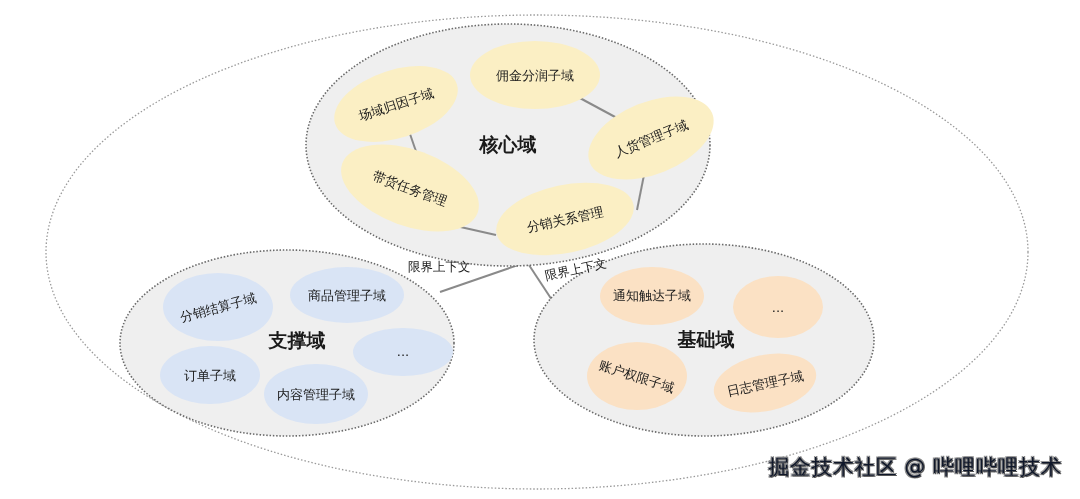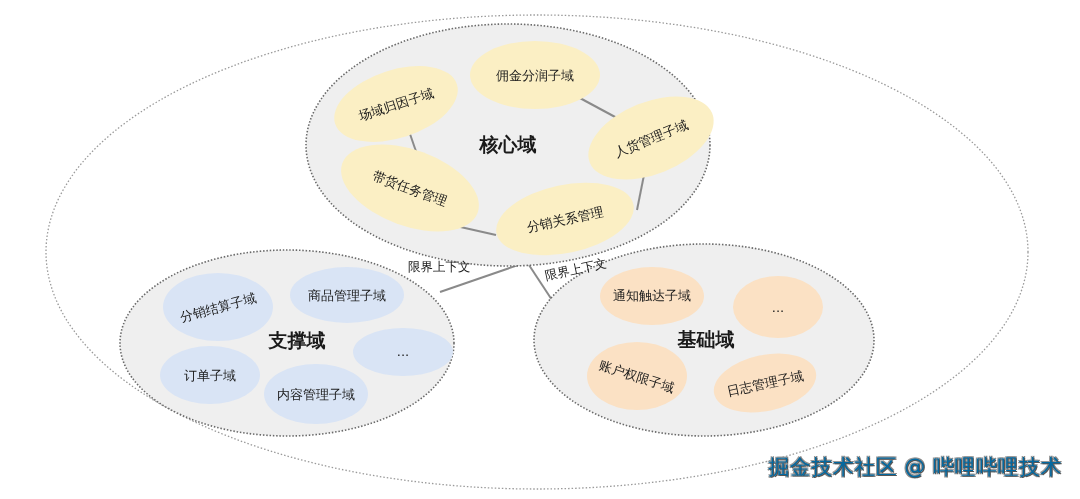"掘金技术社区 @ 哔哩哔哩技术" .watermark { color: #0369a1 -> #0f172a }
